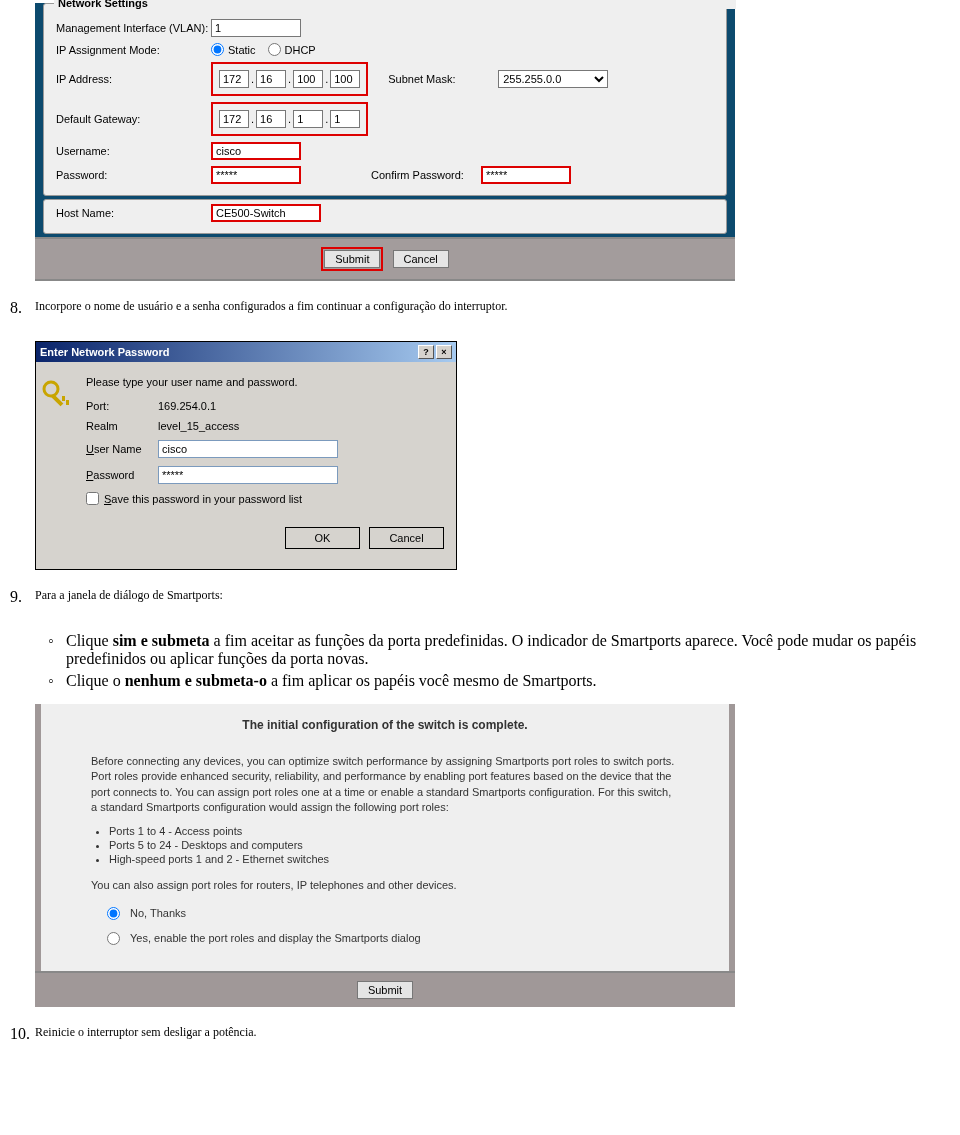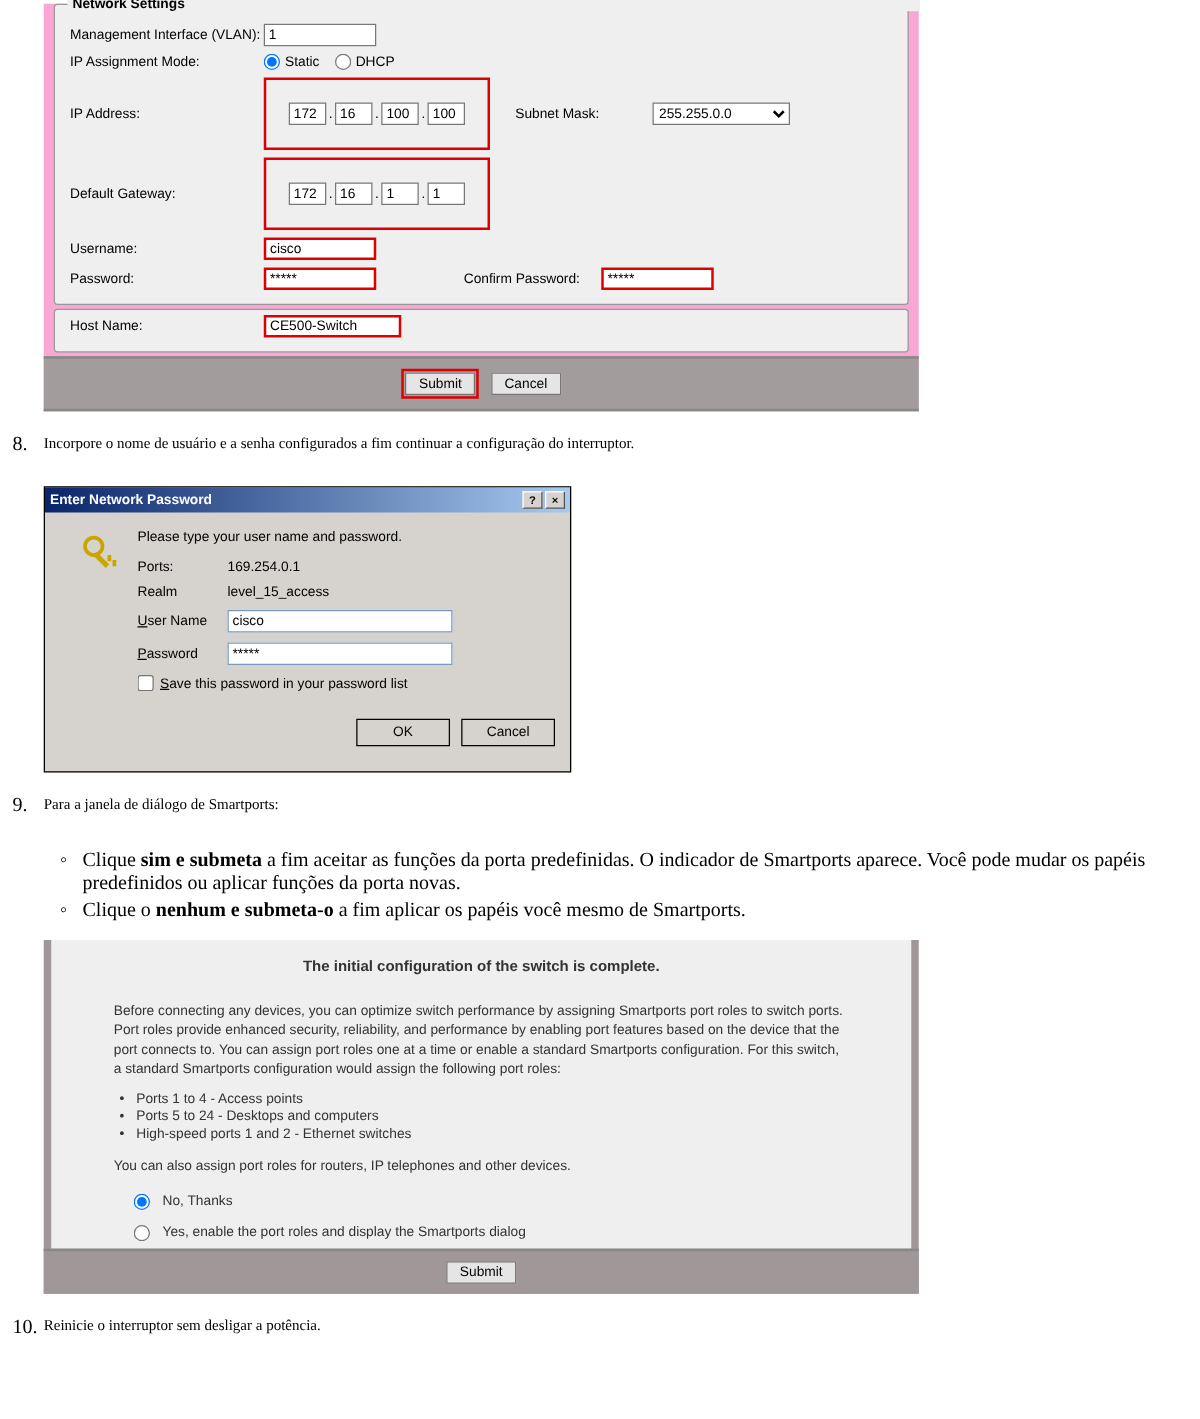"Network Settings" .form-panel { background: #f9a8d4 -> #0c4a6e }
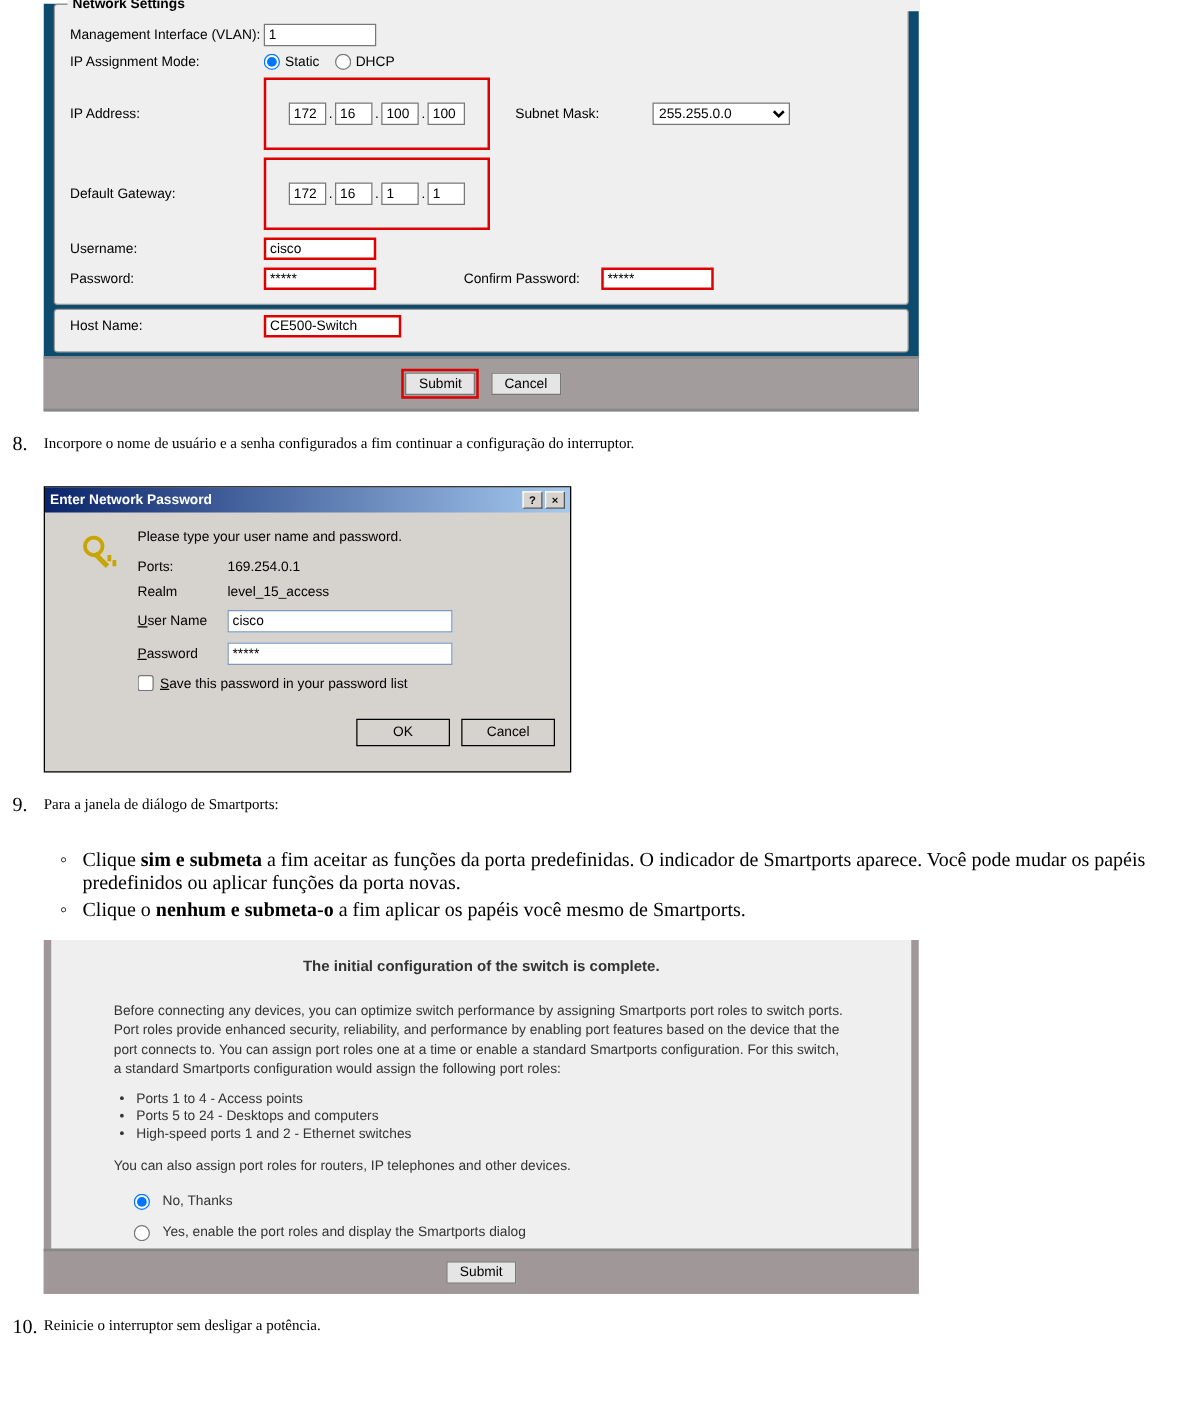"172" .redbox-wrap { padding: 18px -> 6px }
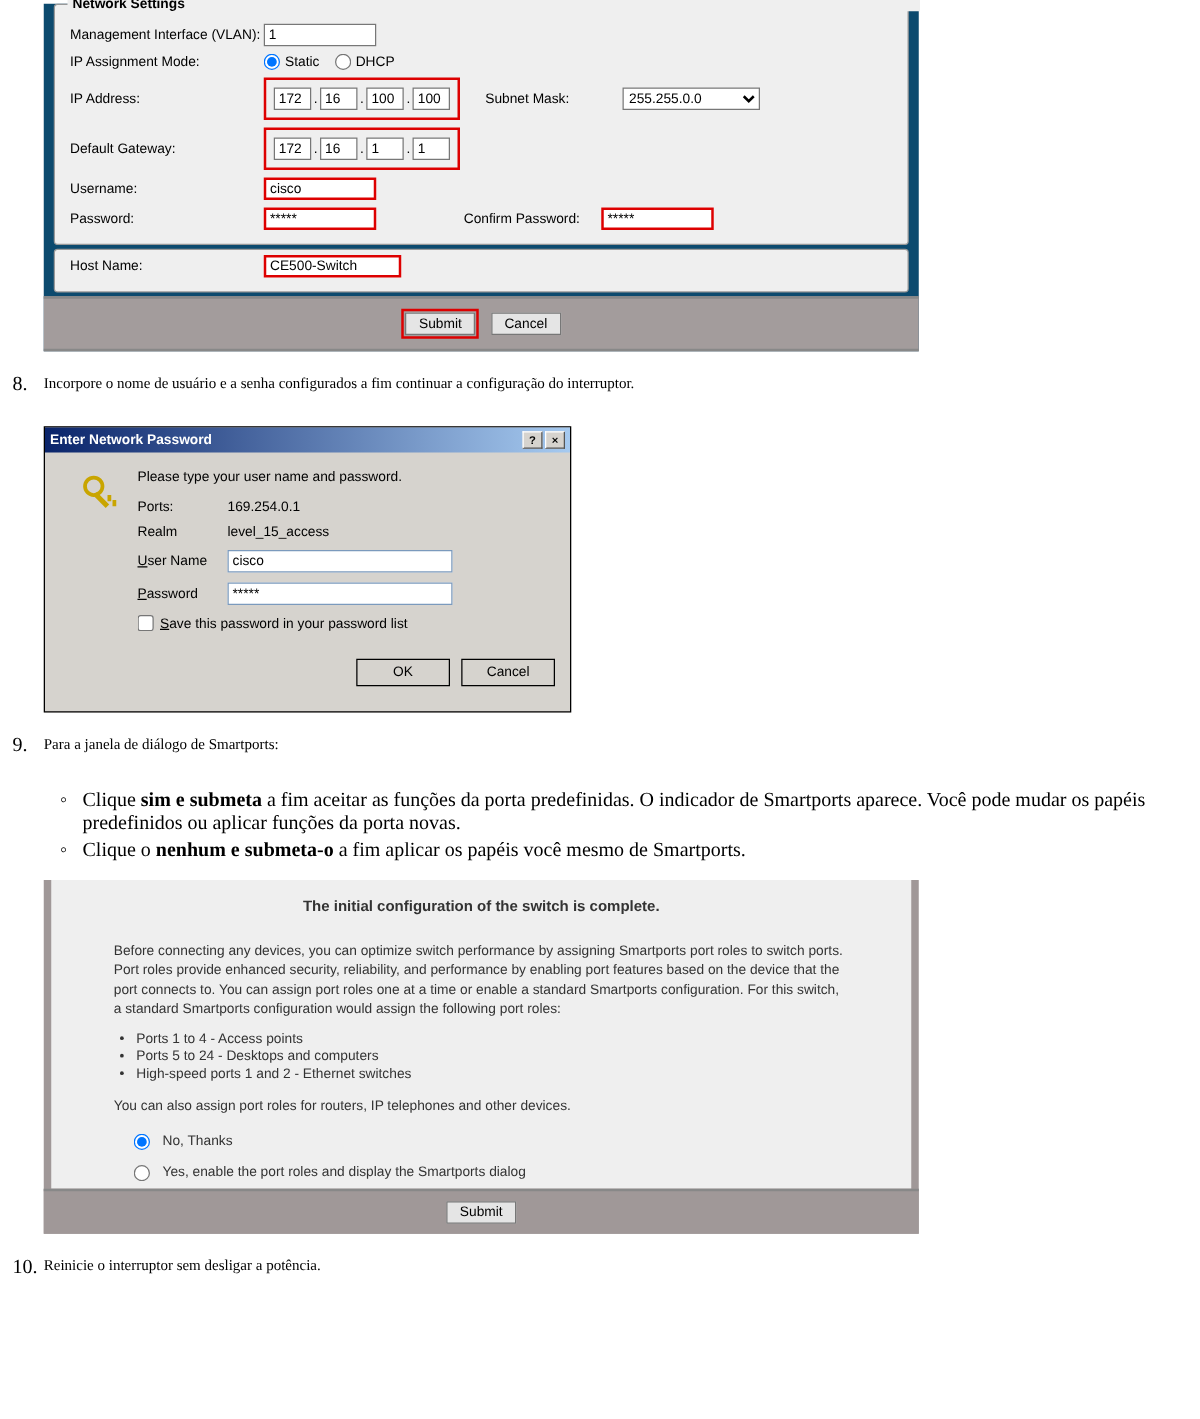"Please type your user name" .dialog-body { padding: 14px 12px 12px 28px -> 14px 12px 12px 4px }
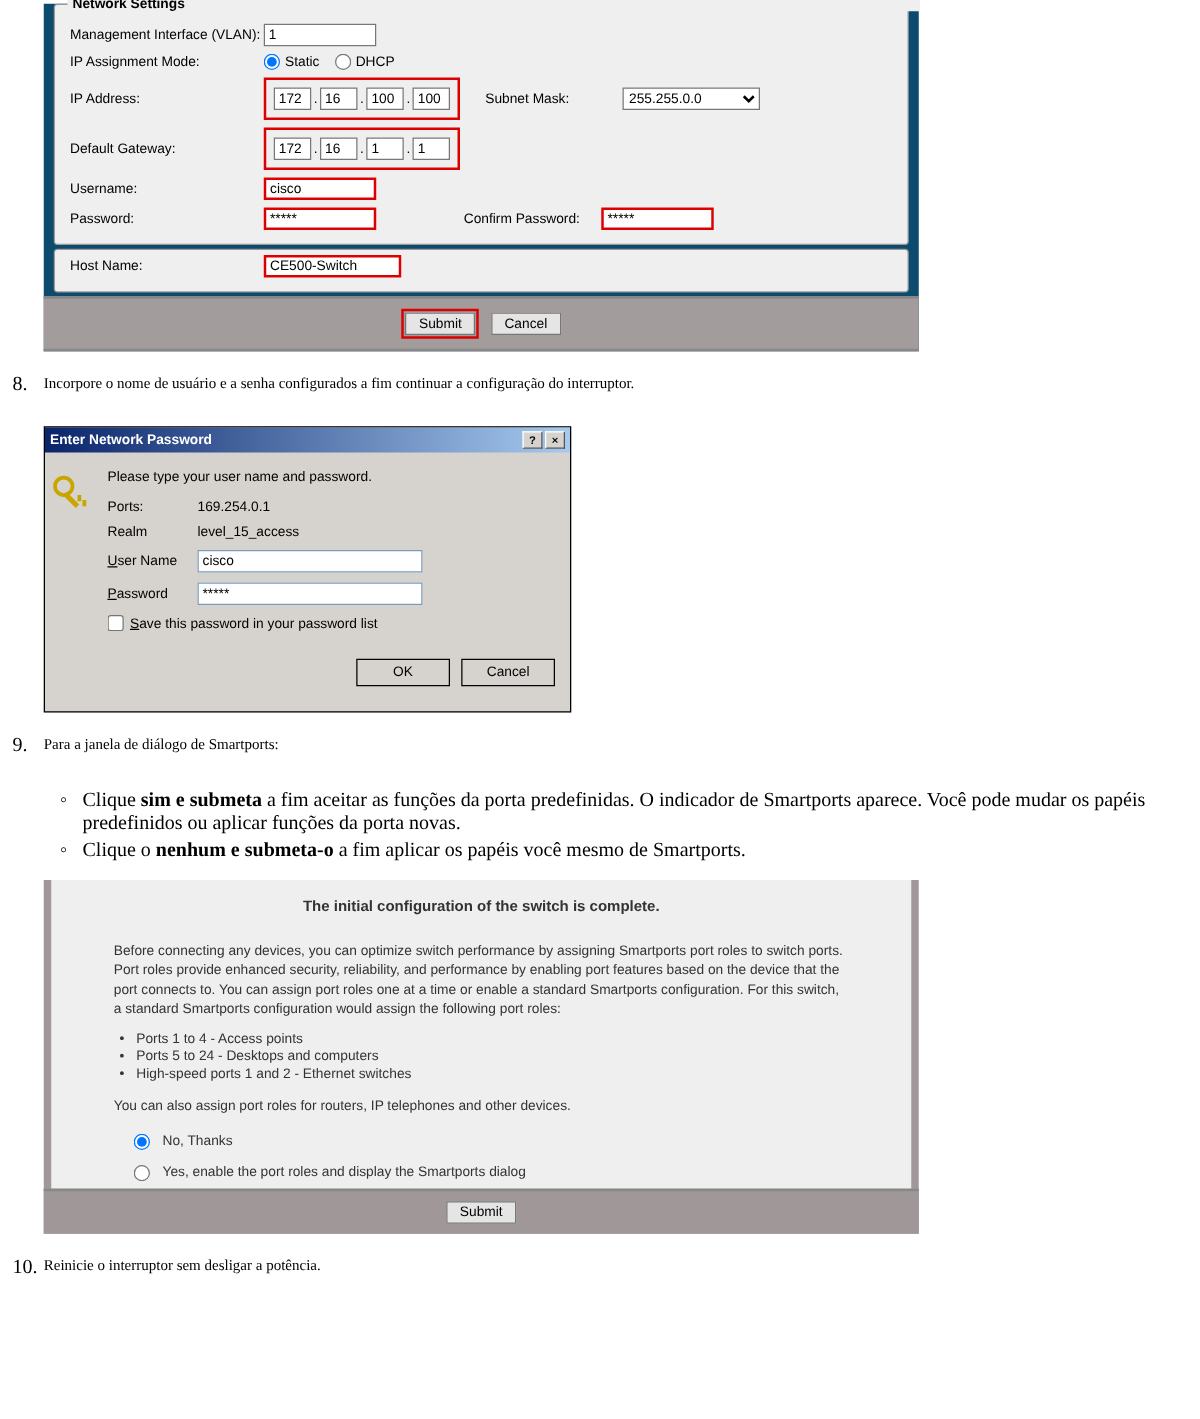"Ports:" span.dlg-label { text: Ports -> Port }
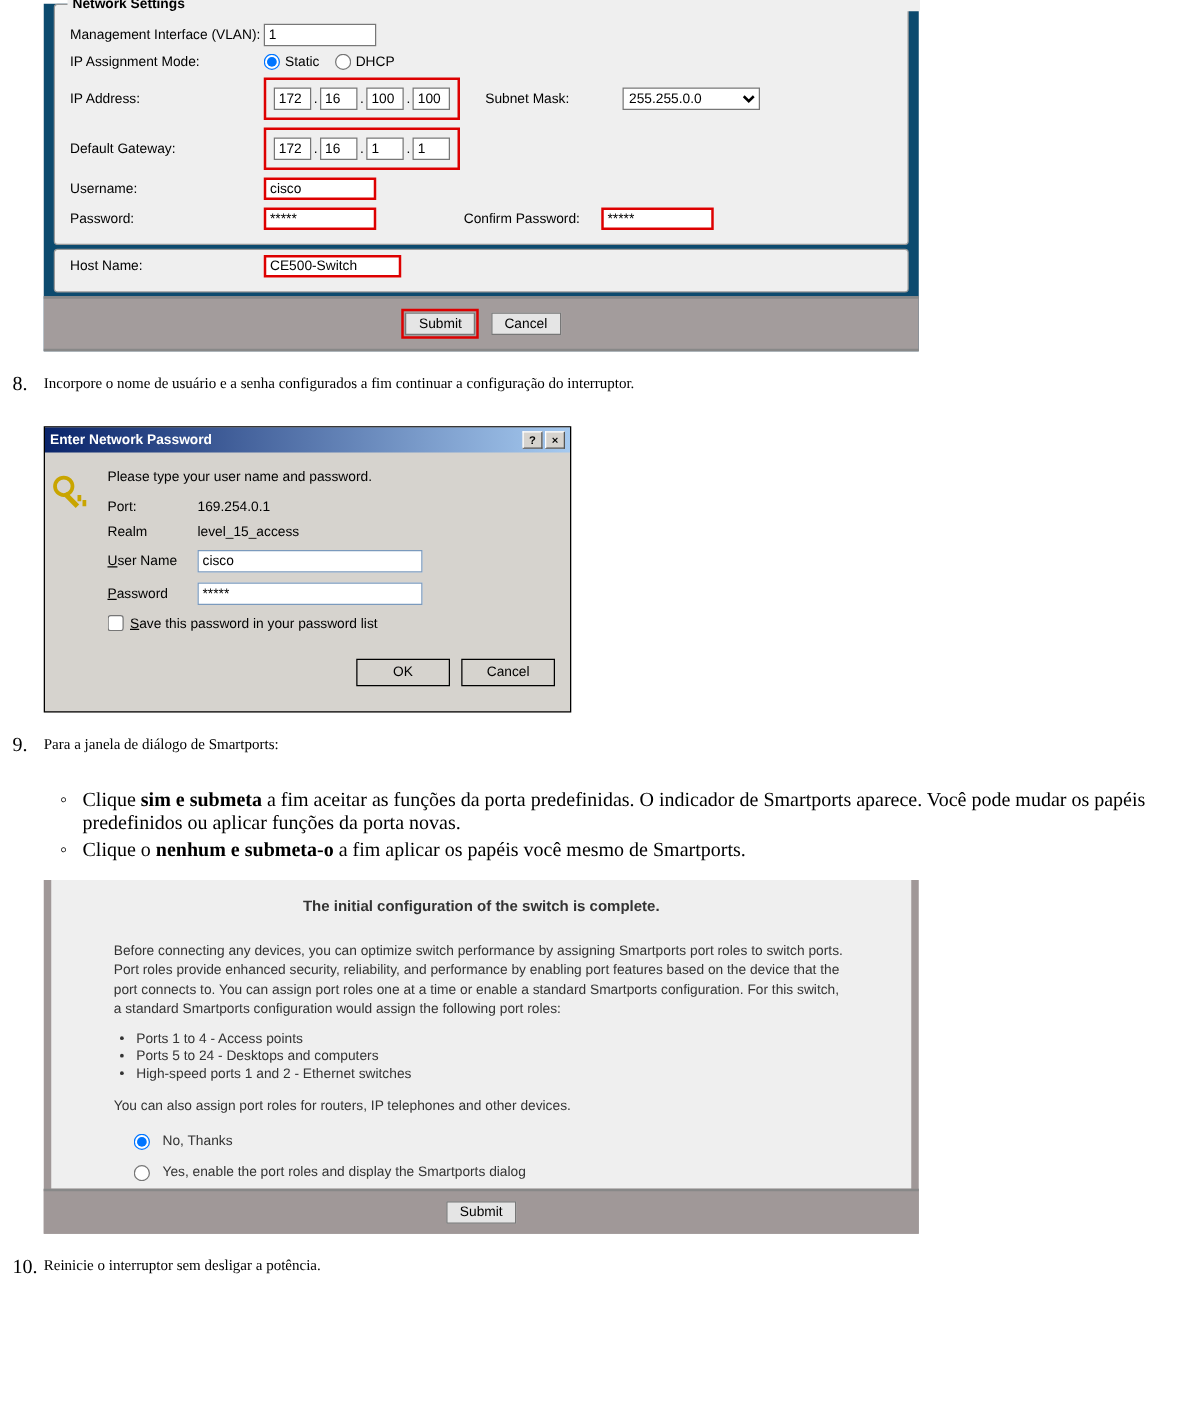"The initial configuration of the" .sp-body { padding: 14px 50px 0 50px -> 14px 50px 20px 50px }
